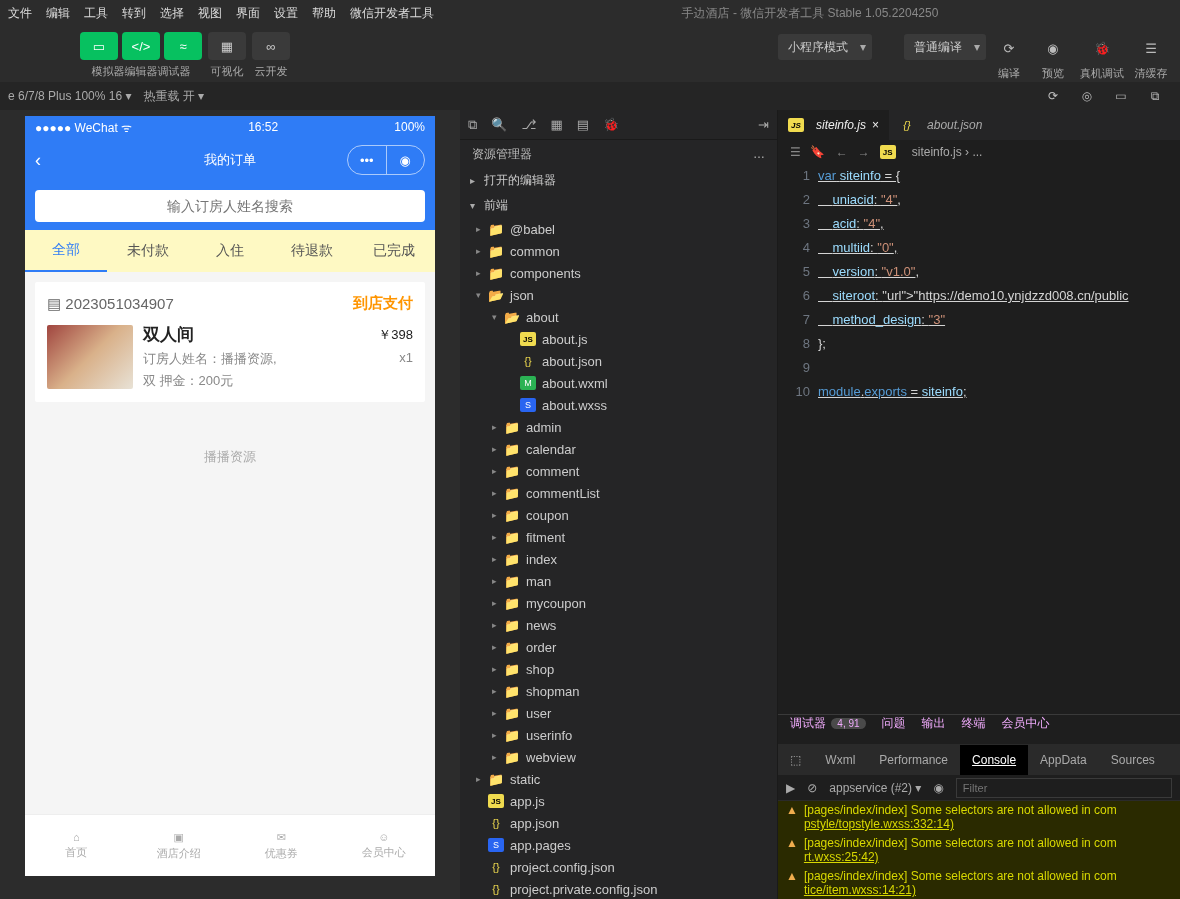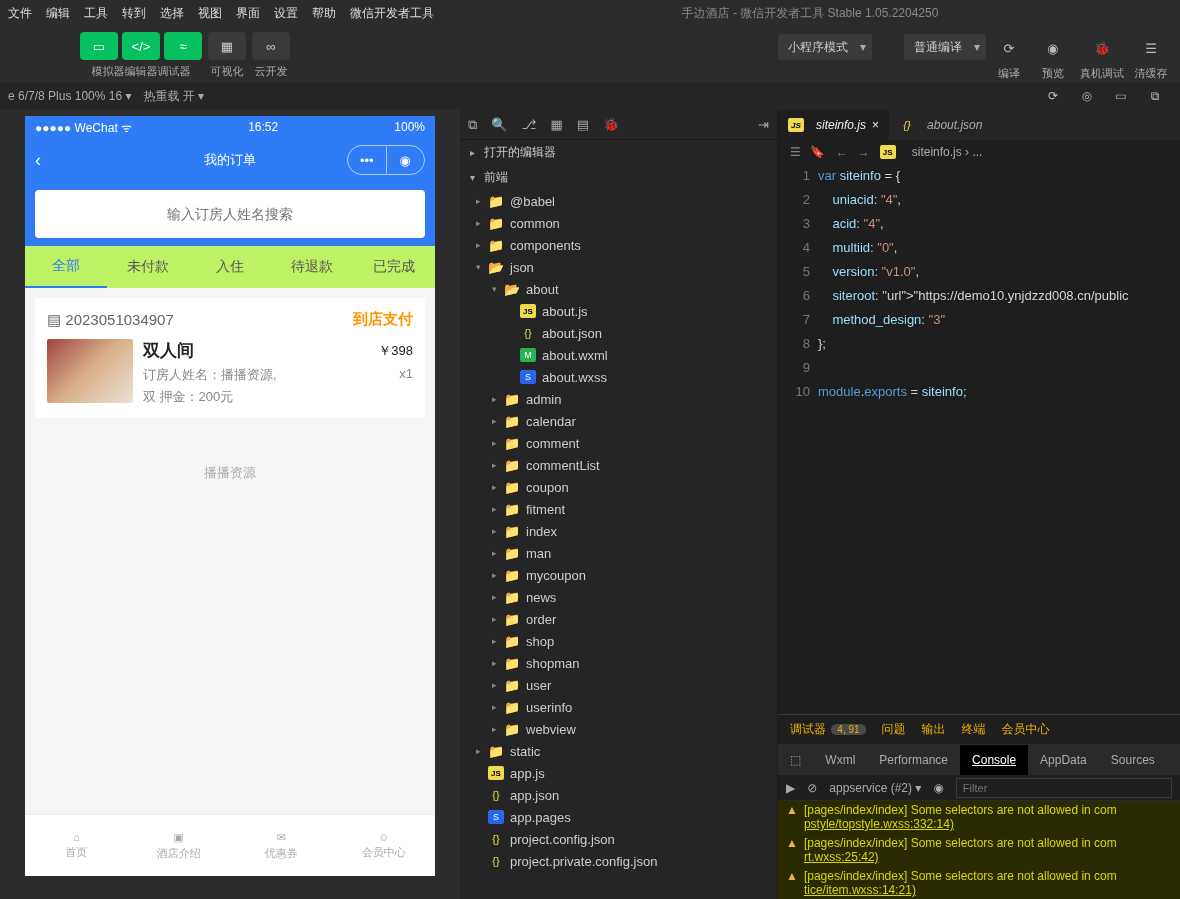"资源管理器" div.exp-title { html: none -> <div> <span>资源管理器</span> <span>…</span> </div> }
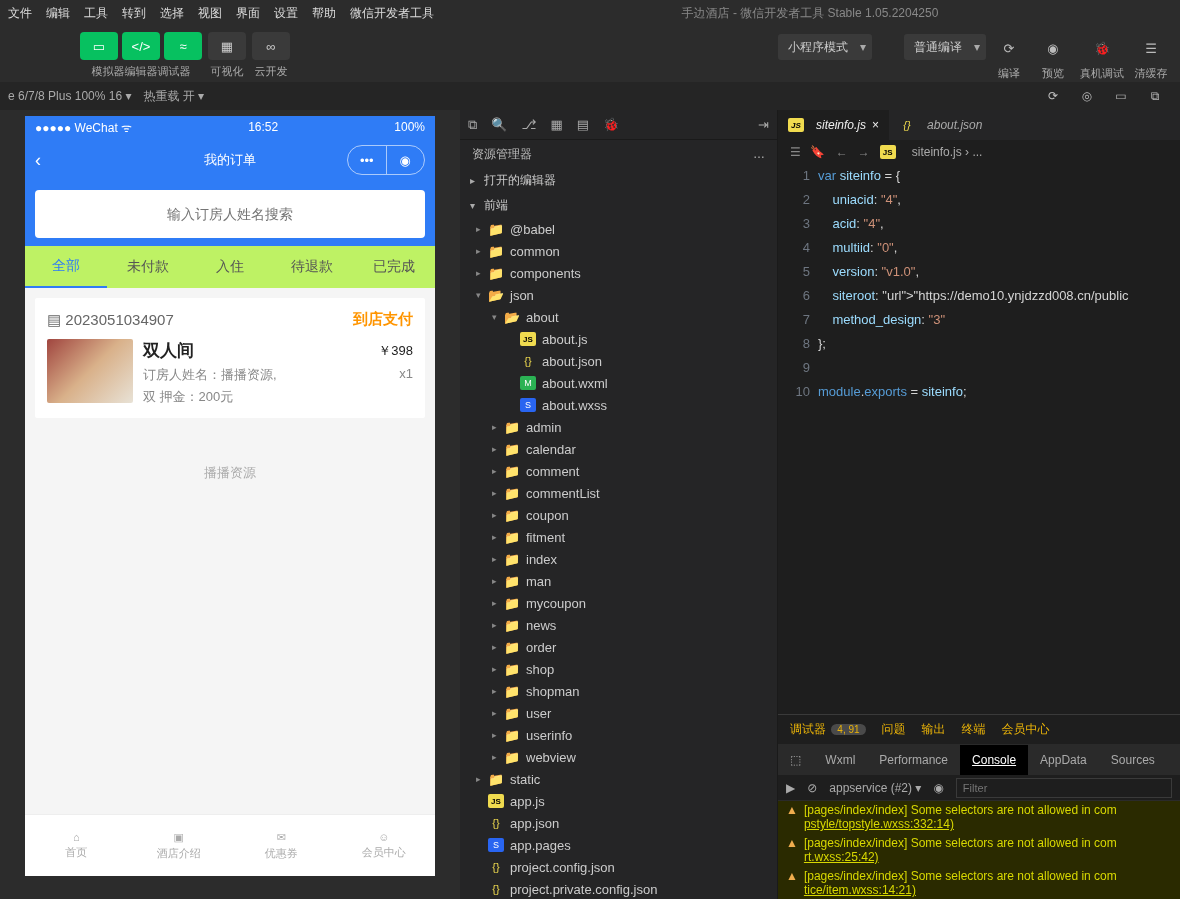"var siteinfo = {" .lines { text-decoration: none -> underline }
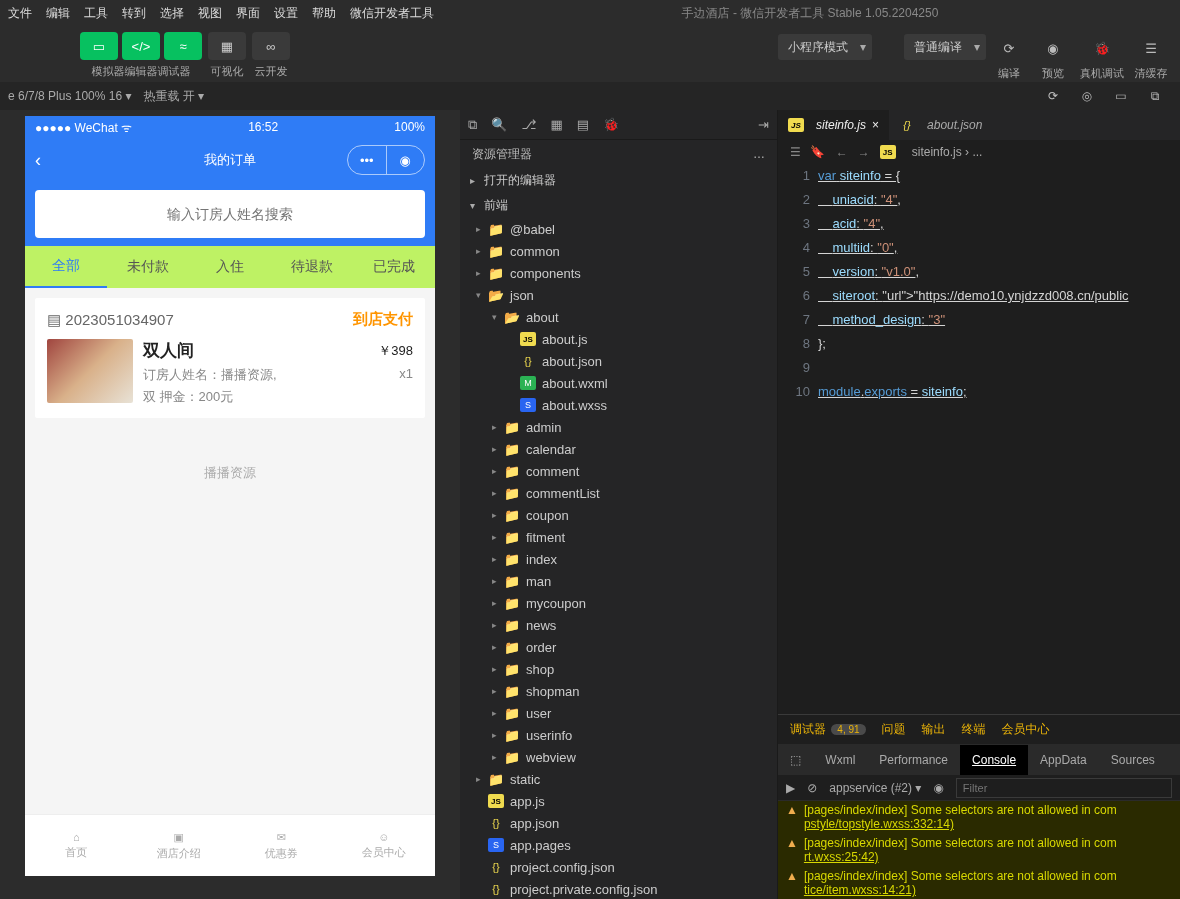"输入订房人姓名搜索" .search-input { height: 48px -> 32px }
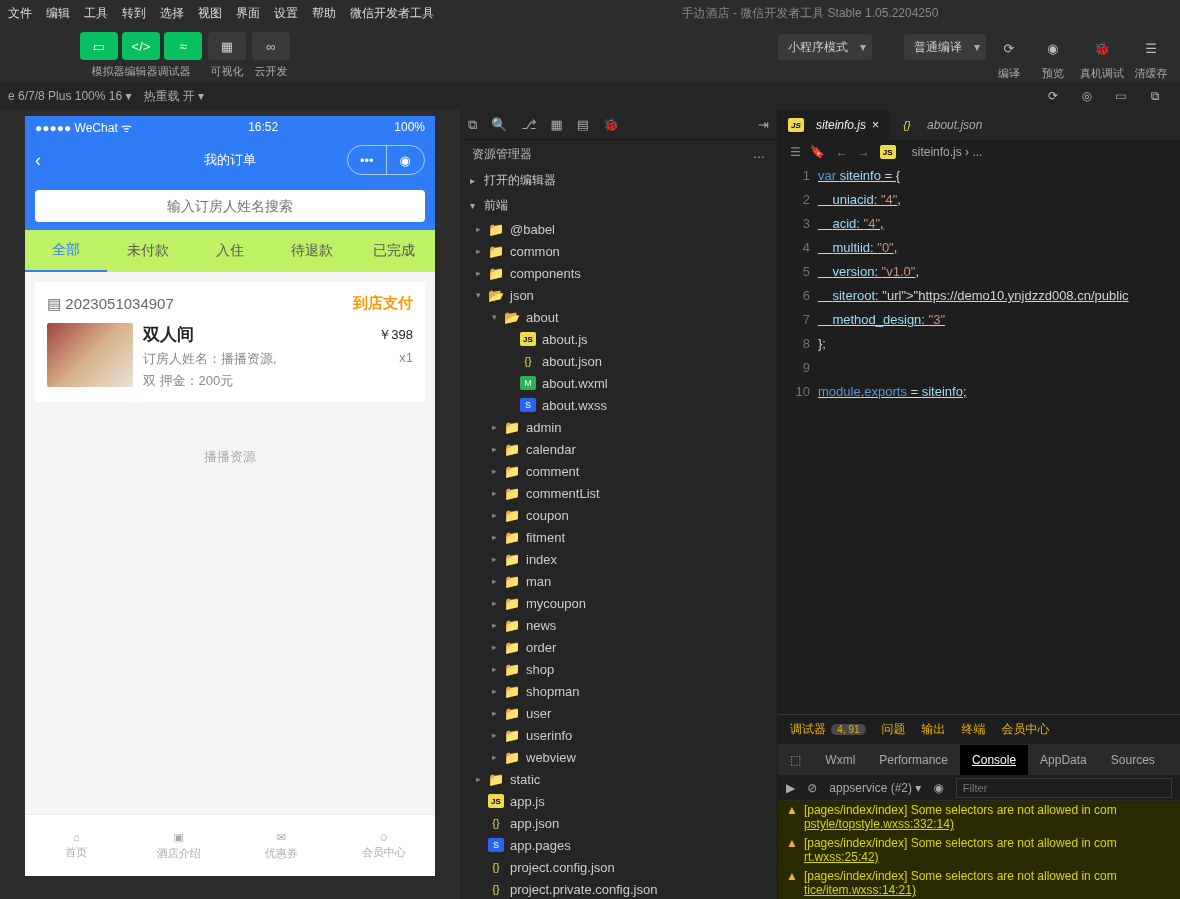"全部" .tabs { background: #bef264 -> #fef9c3 }
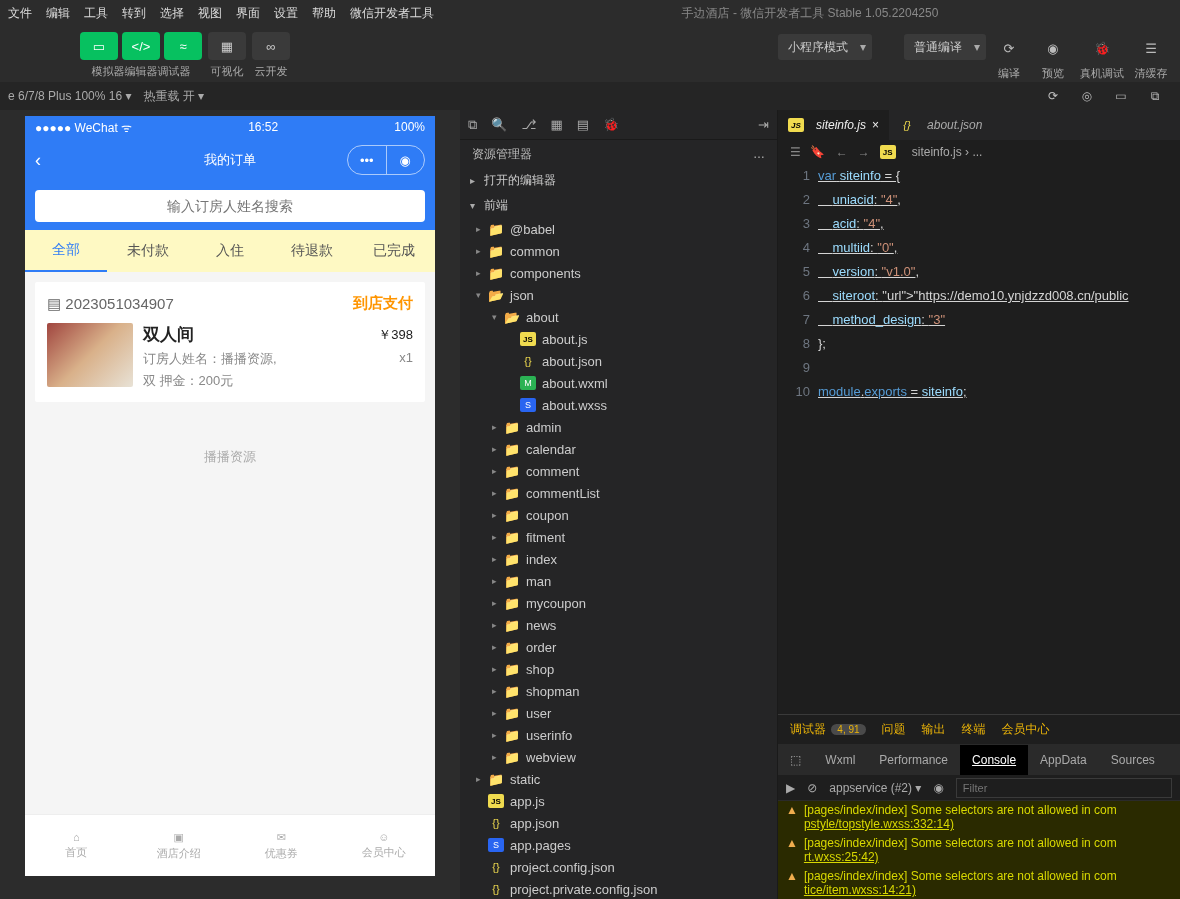"双人间" .order-body { align-items: none -> center }
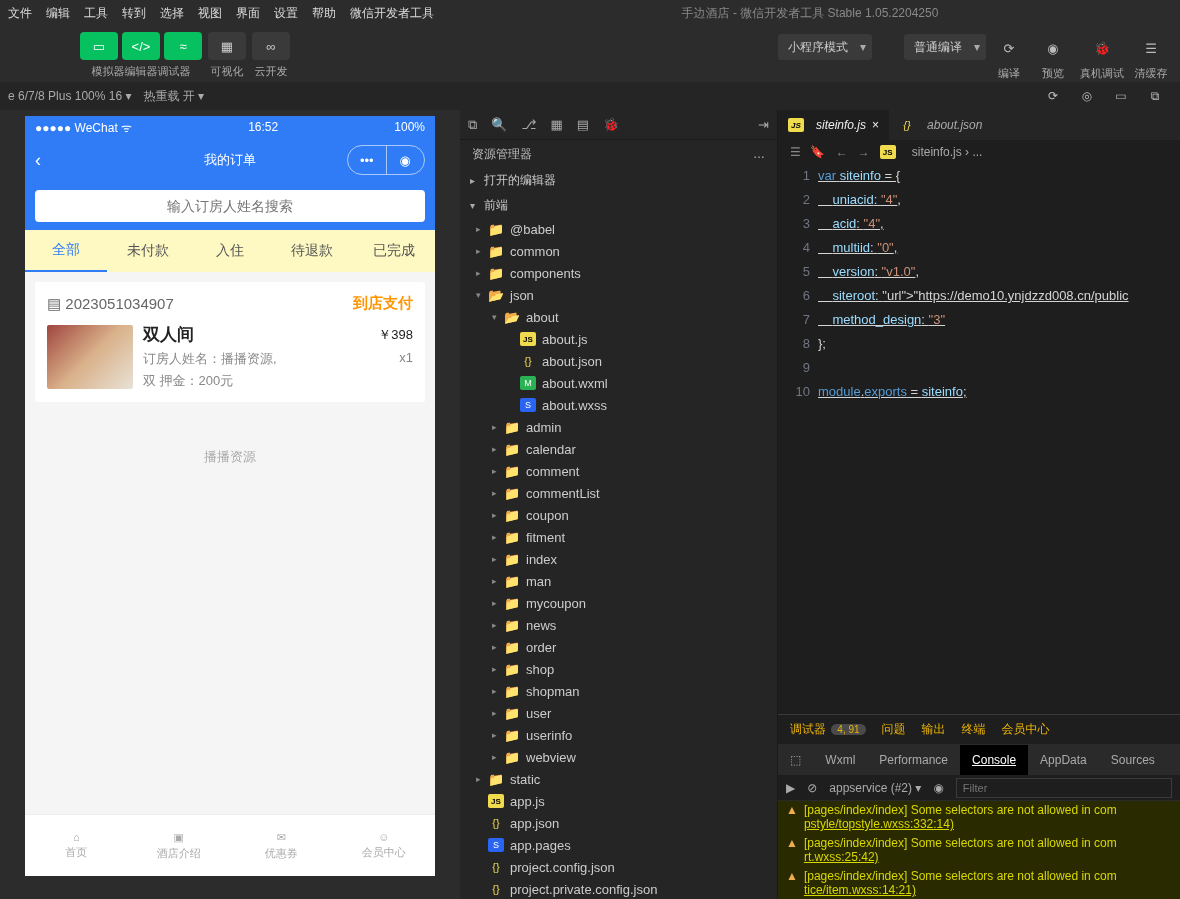"调试器 4, 91" .debug-tabs { align-items: center -> flex-start; color: #eab308 -> #f0abfc }
